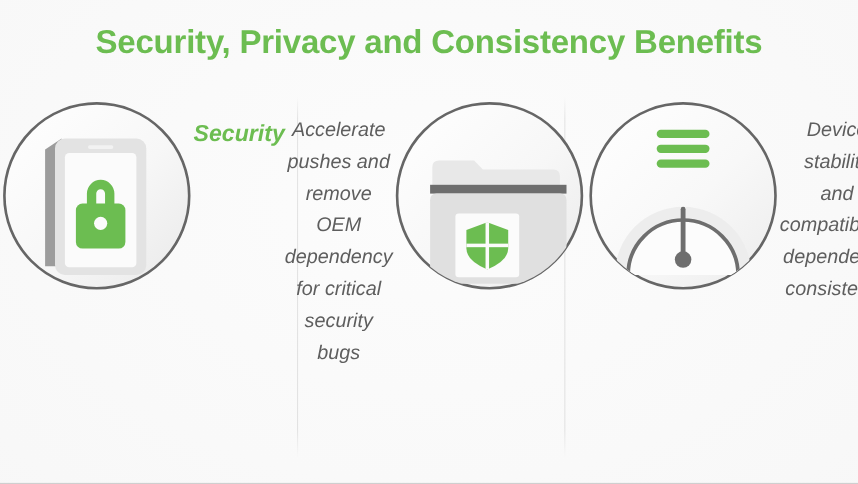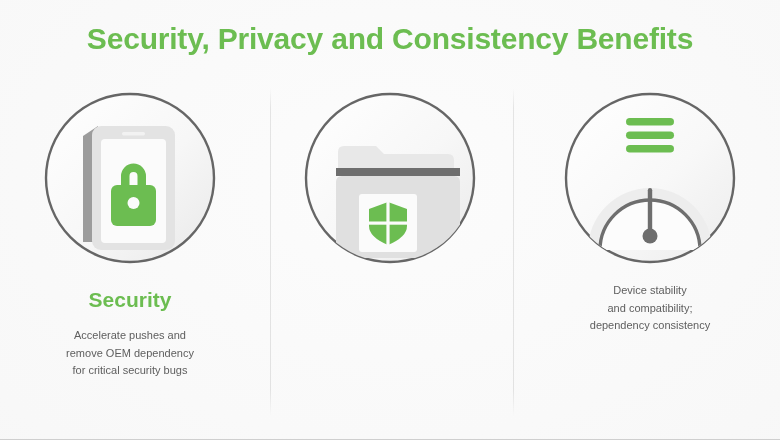"Security" .column { align-items: center -> flex-start; flex-direction: column -> row; font-style: none -> italic }
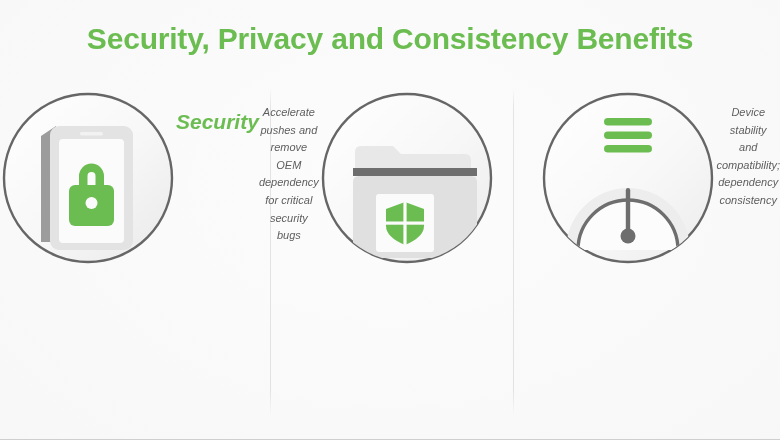"Accelerate pushes and" .col-desc { font-size: 11px -> 18px }
